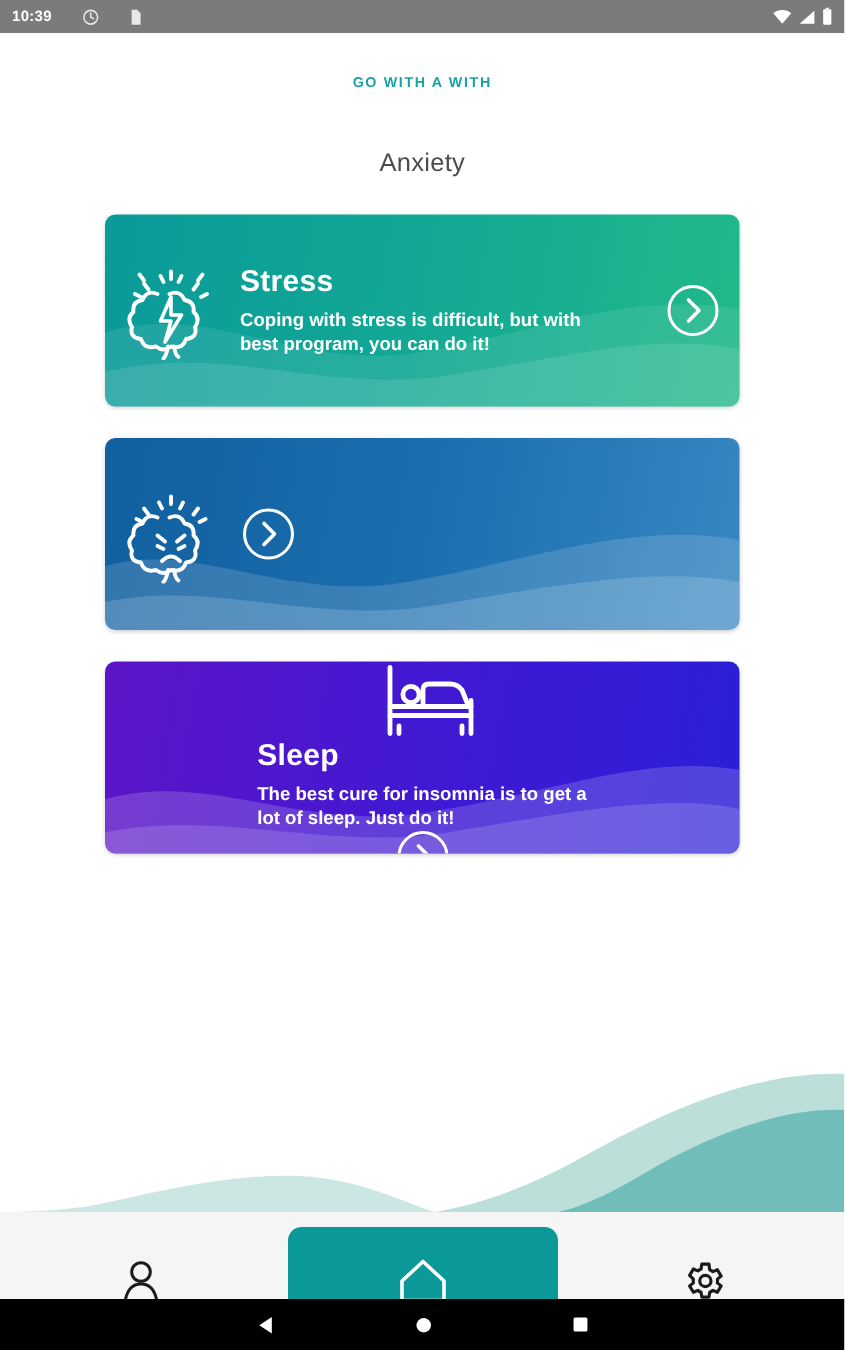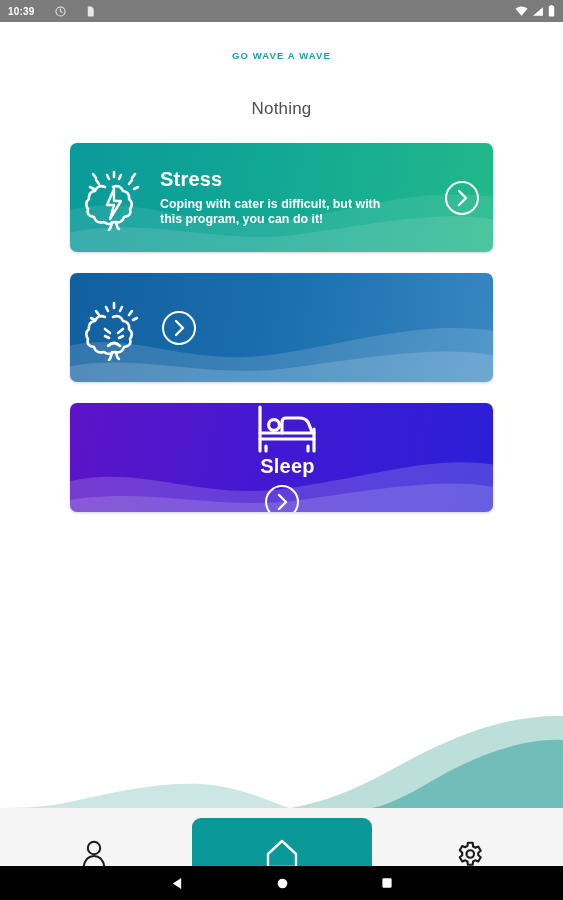"GO WAVE A WAVE" div.brand { text: WAVE A WAVE -> WITH A WITH }
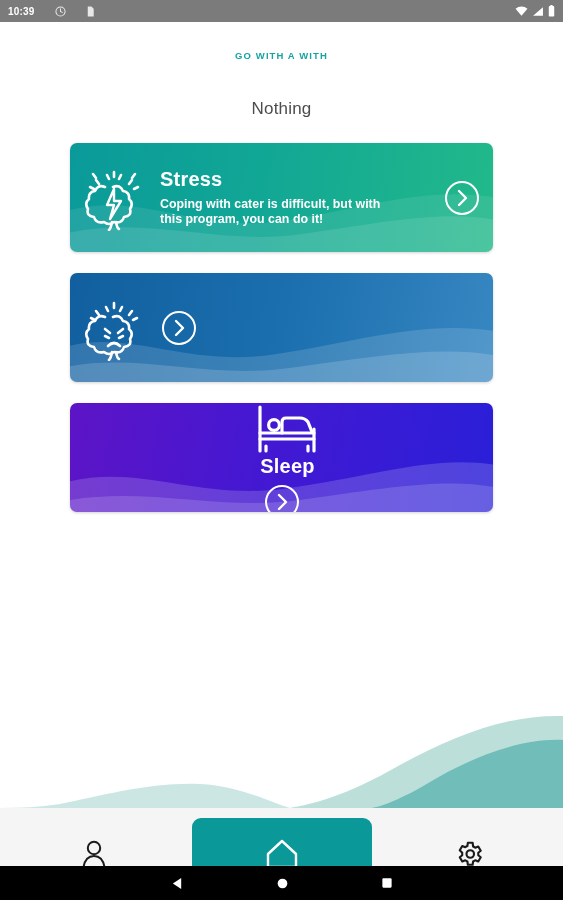"Nothing" div.page-title { text: Nothing -> Anxiety }
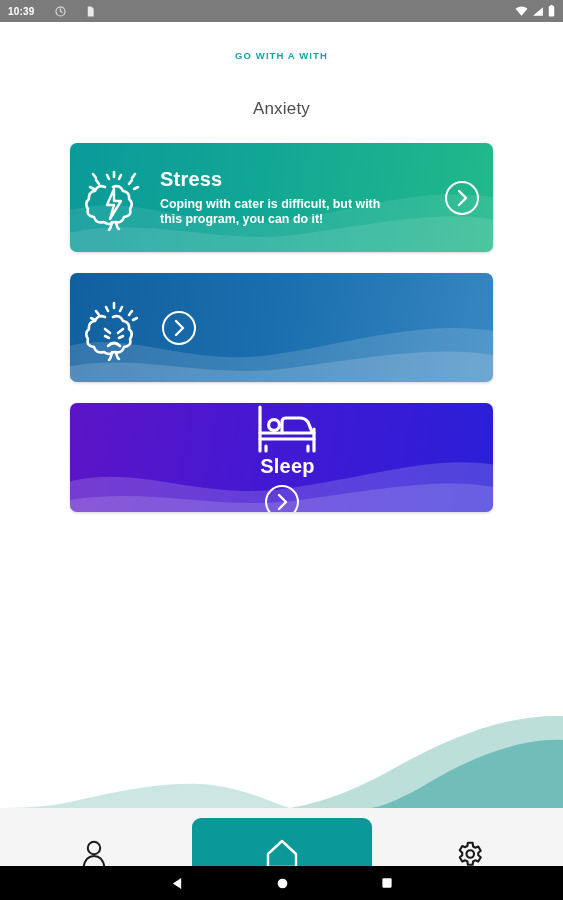"Stress" .card { height: 109px -> 128px }
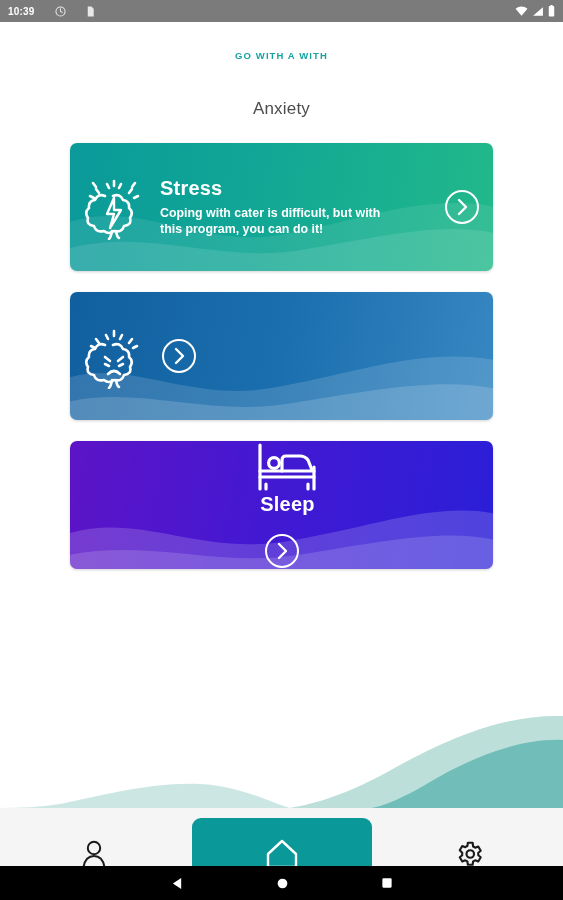"Coping with cater is difficult," div.card-desc { text: cater is difficult, but with this -> stress is difficult, but with best }
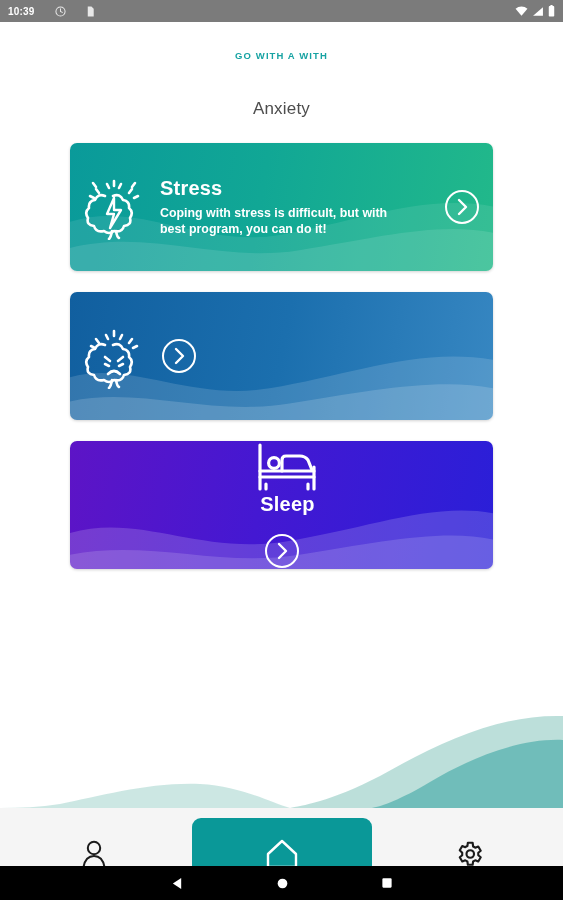"The best cure for insomnia" div.card-desc { html: none -> <div>The best cure for insomnia is to get a lot of sleep. Just do it!</div> }
